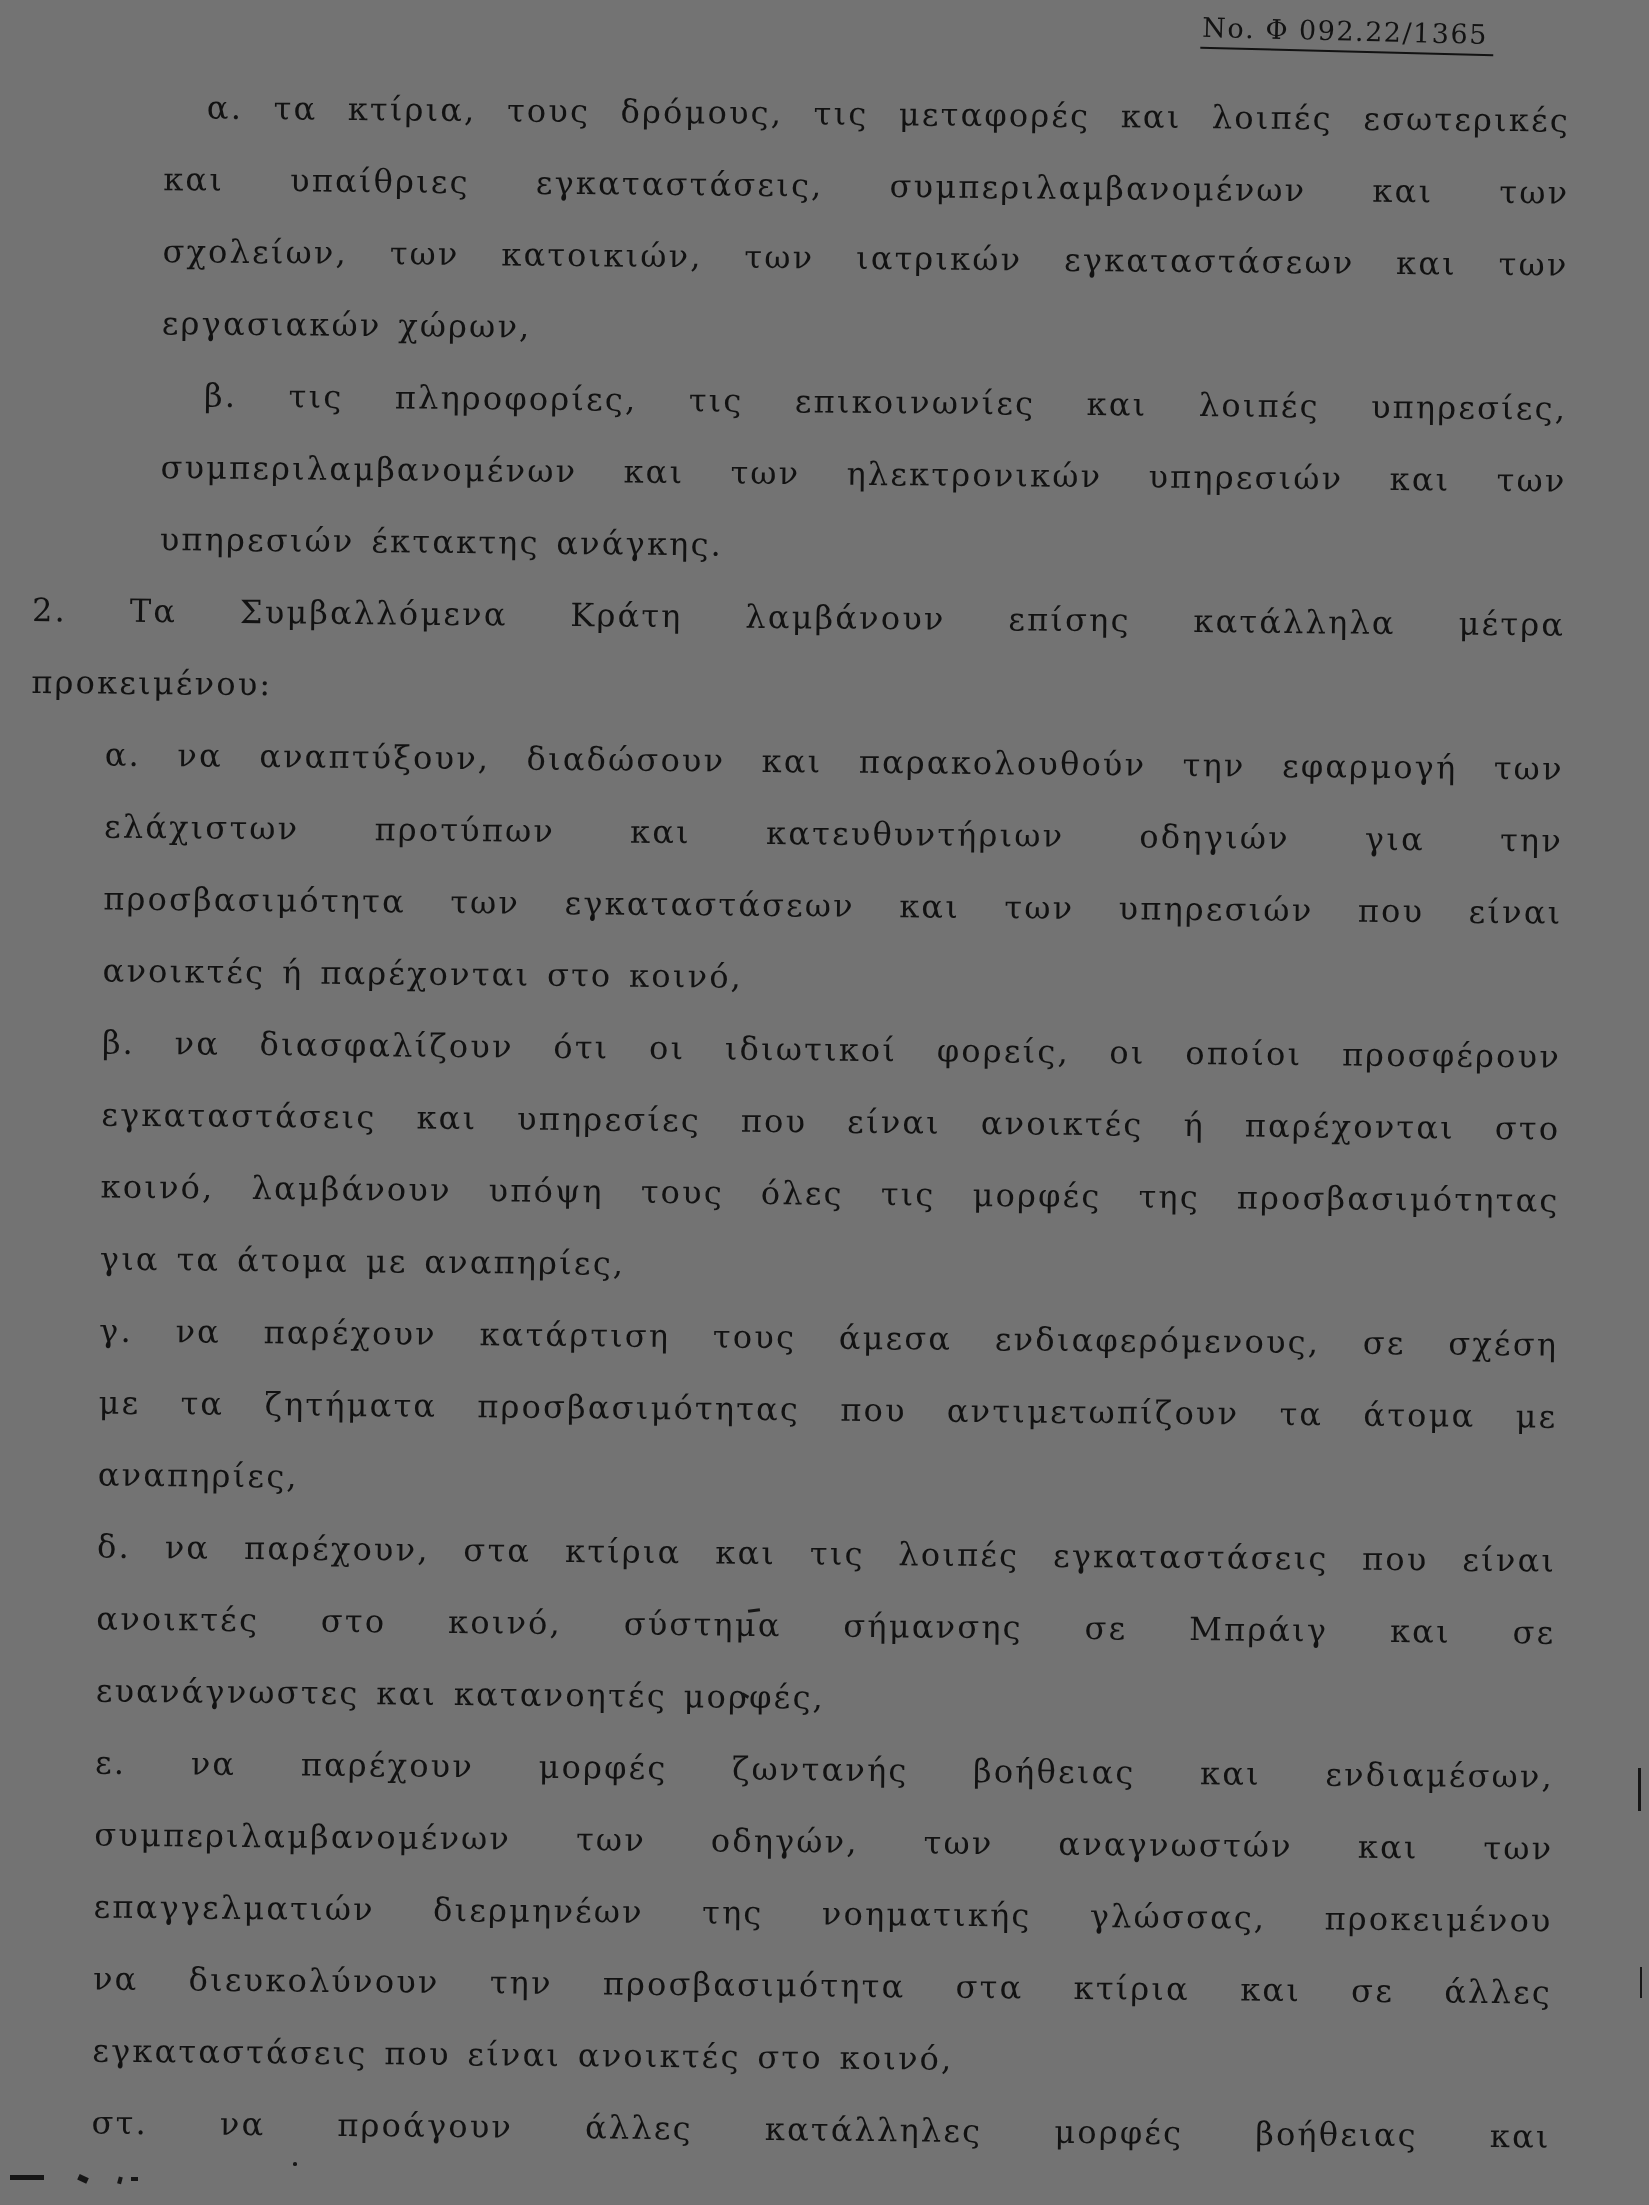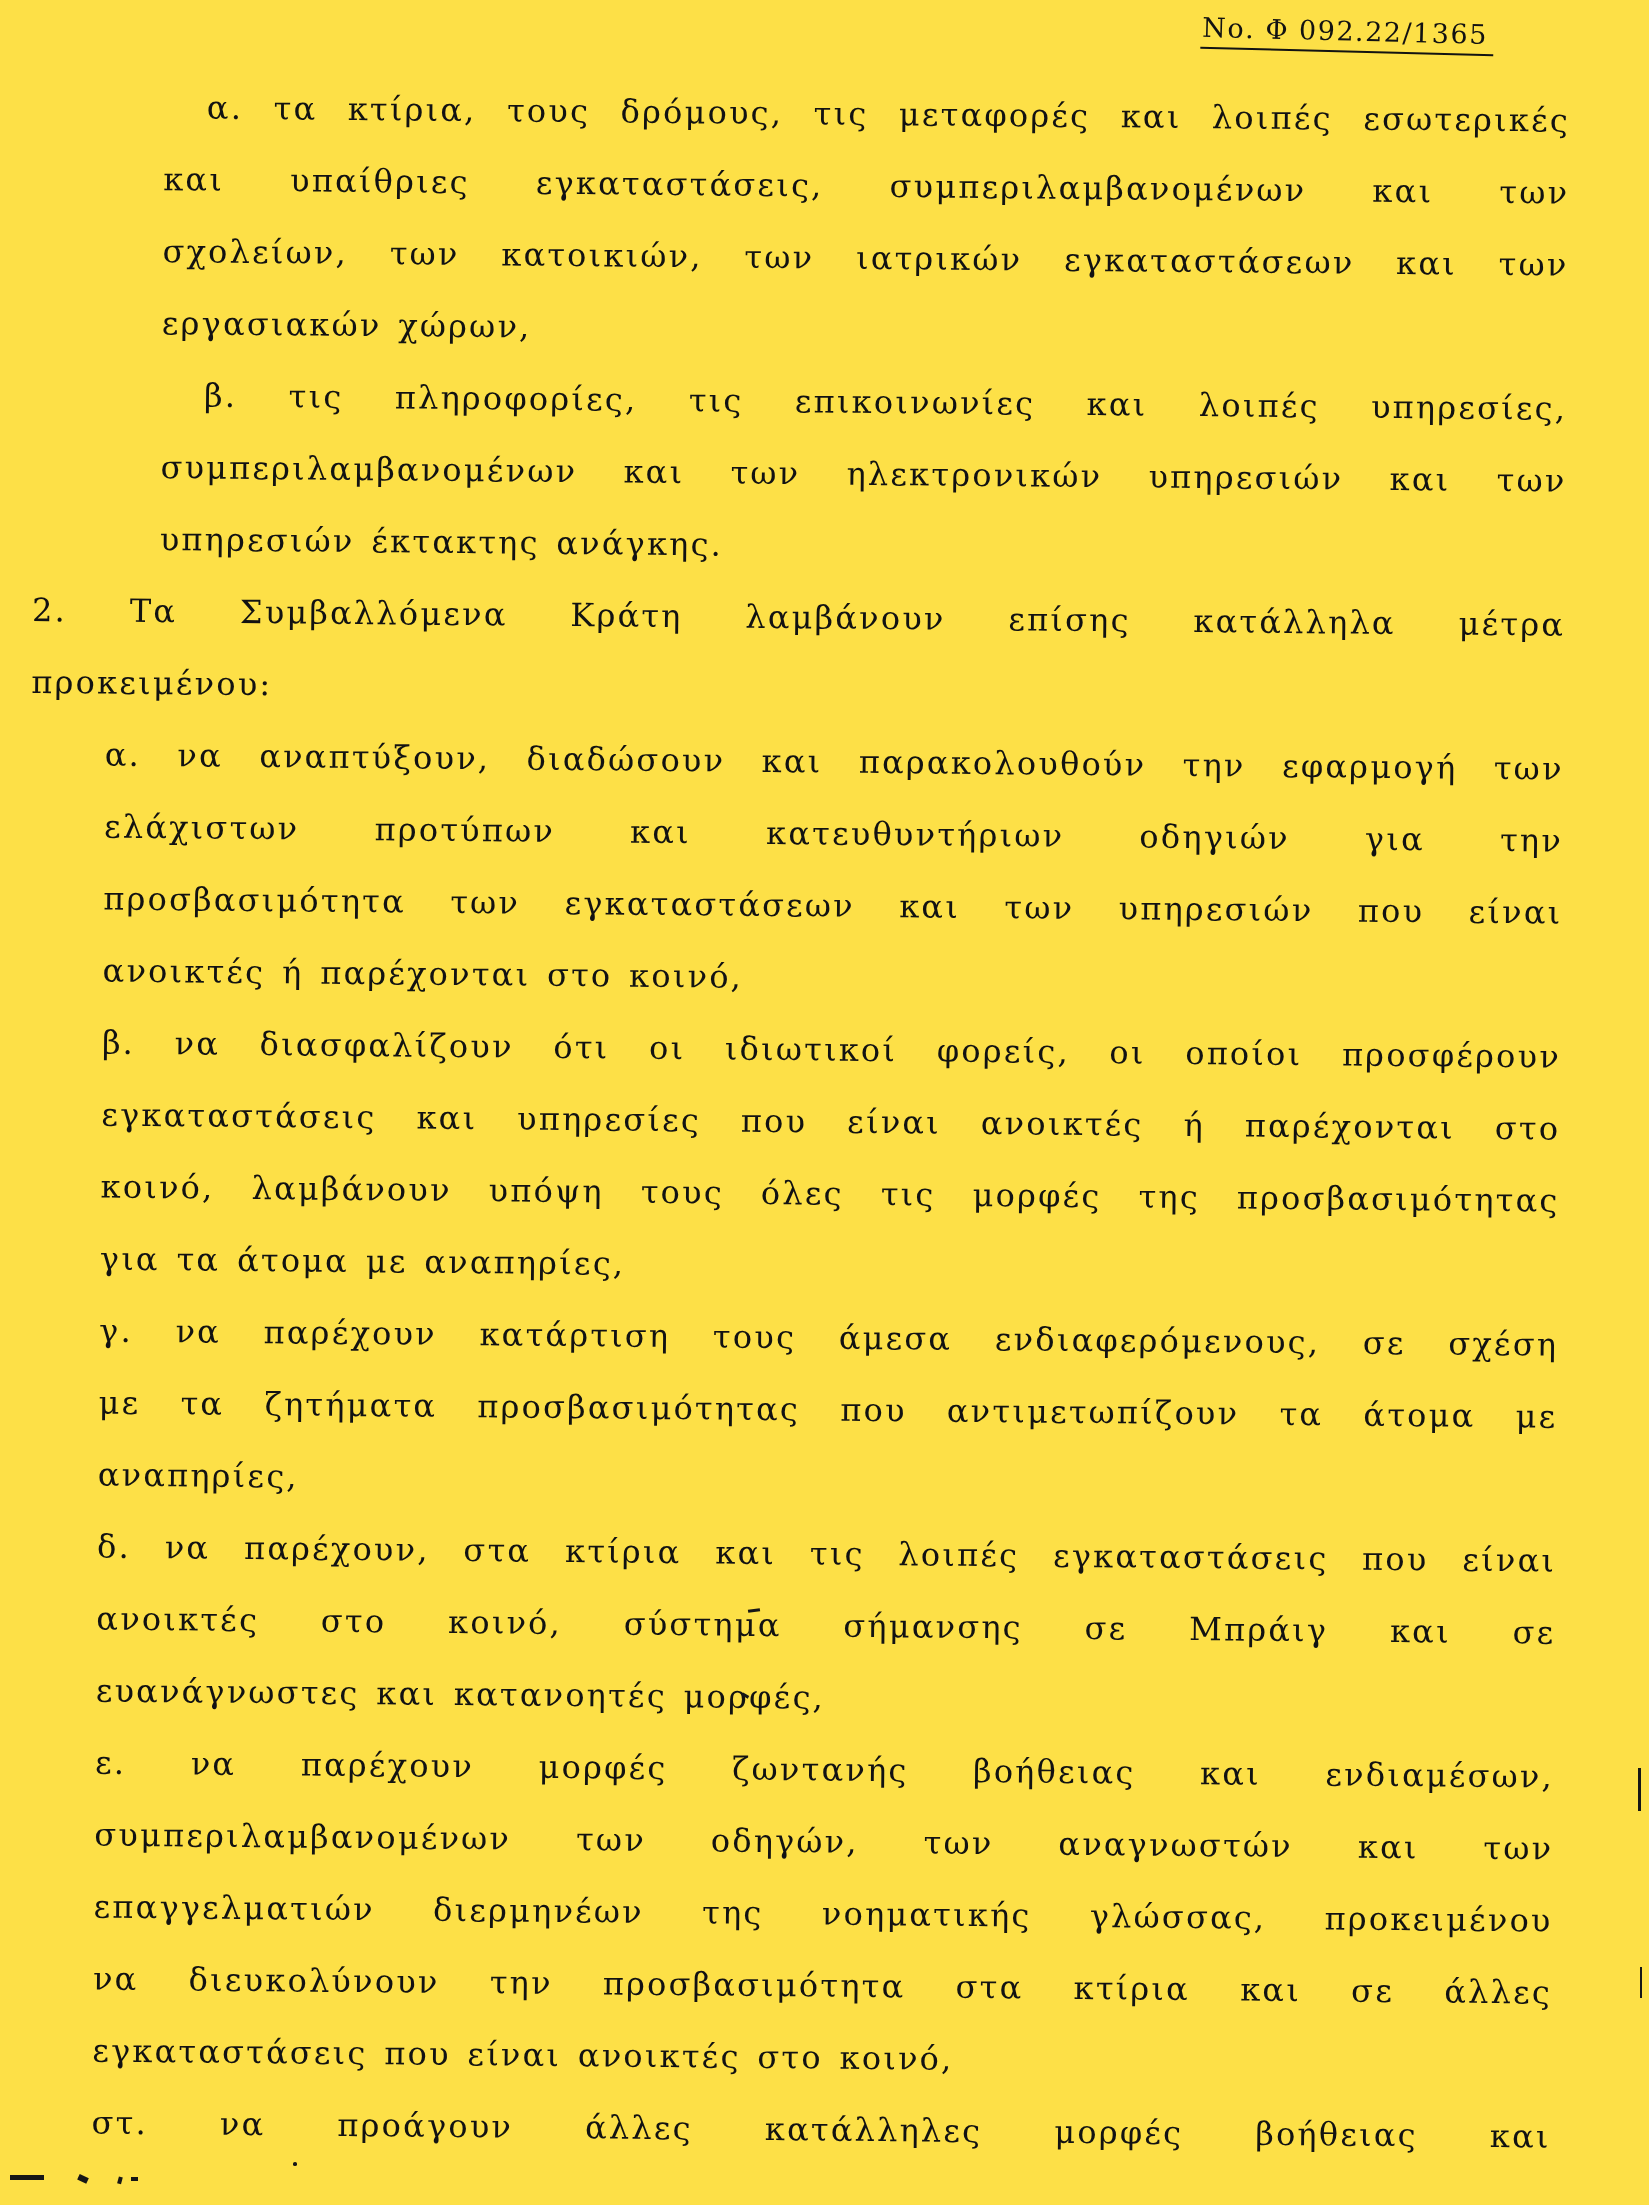"Νο. Φ 092.22/1365" .page { background: #fde047 -> #737373 }
